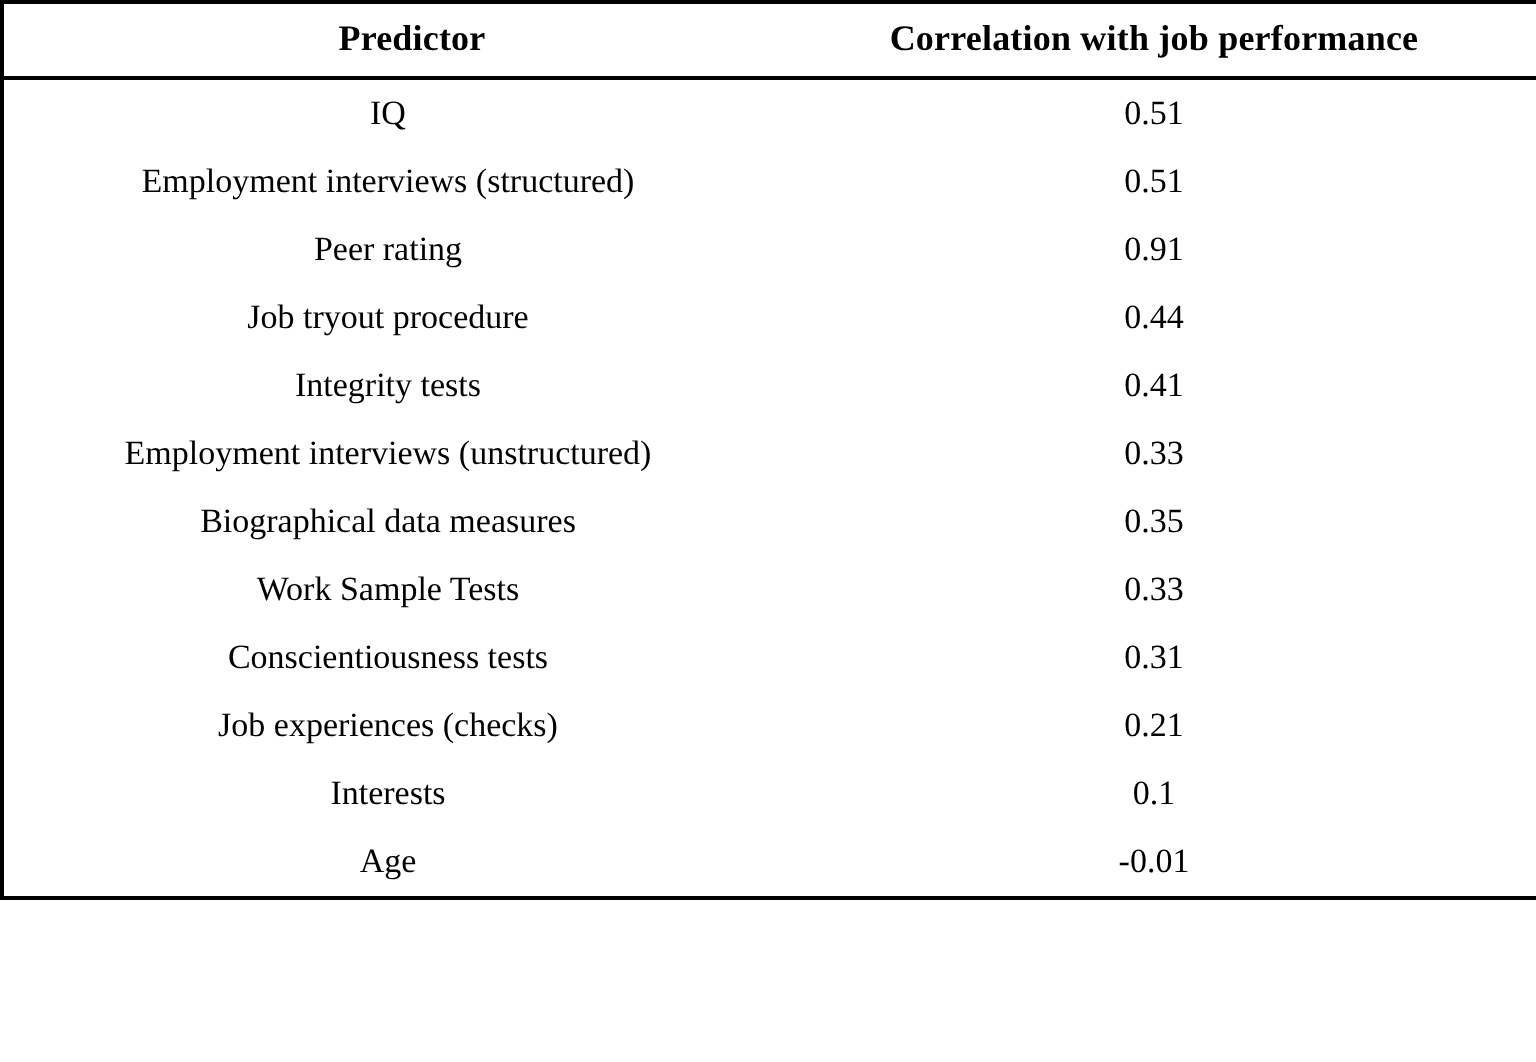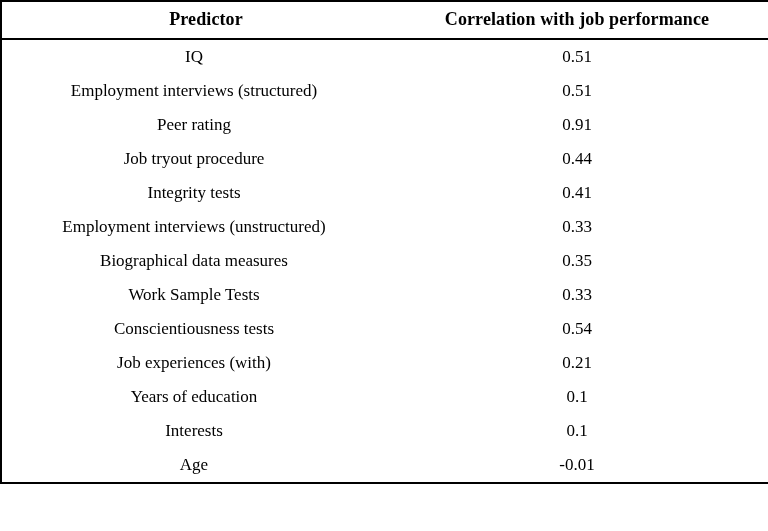"0.54" td.cell-value { text: 0.54 -> 0.31 }
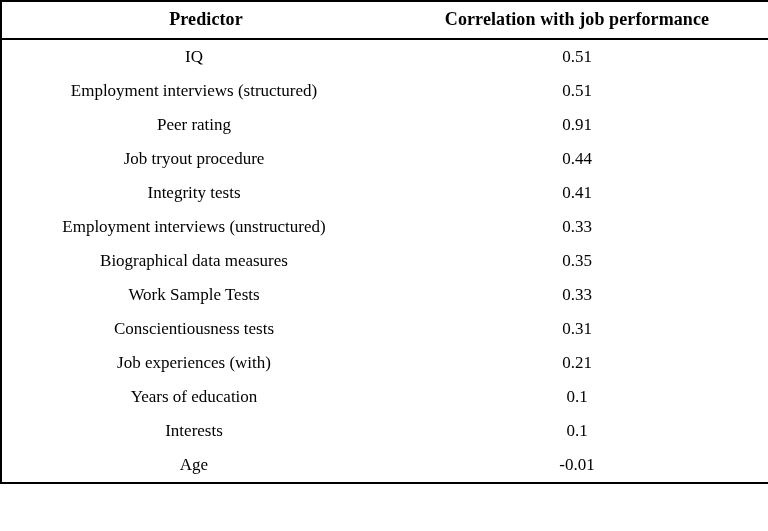"Job experiences (with)" td.cell-predictor { text: with -> checks }
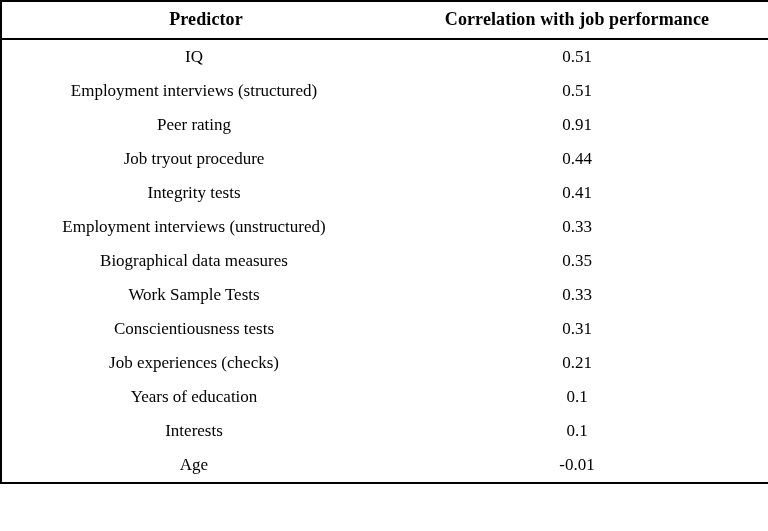"Years of education" tr { html: <tr> <td>Years of education</td> <td>0.1</td> </tr> -> none }
